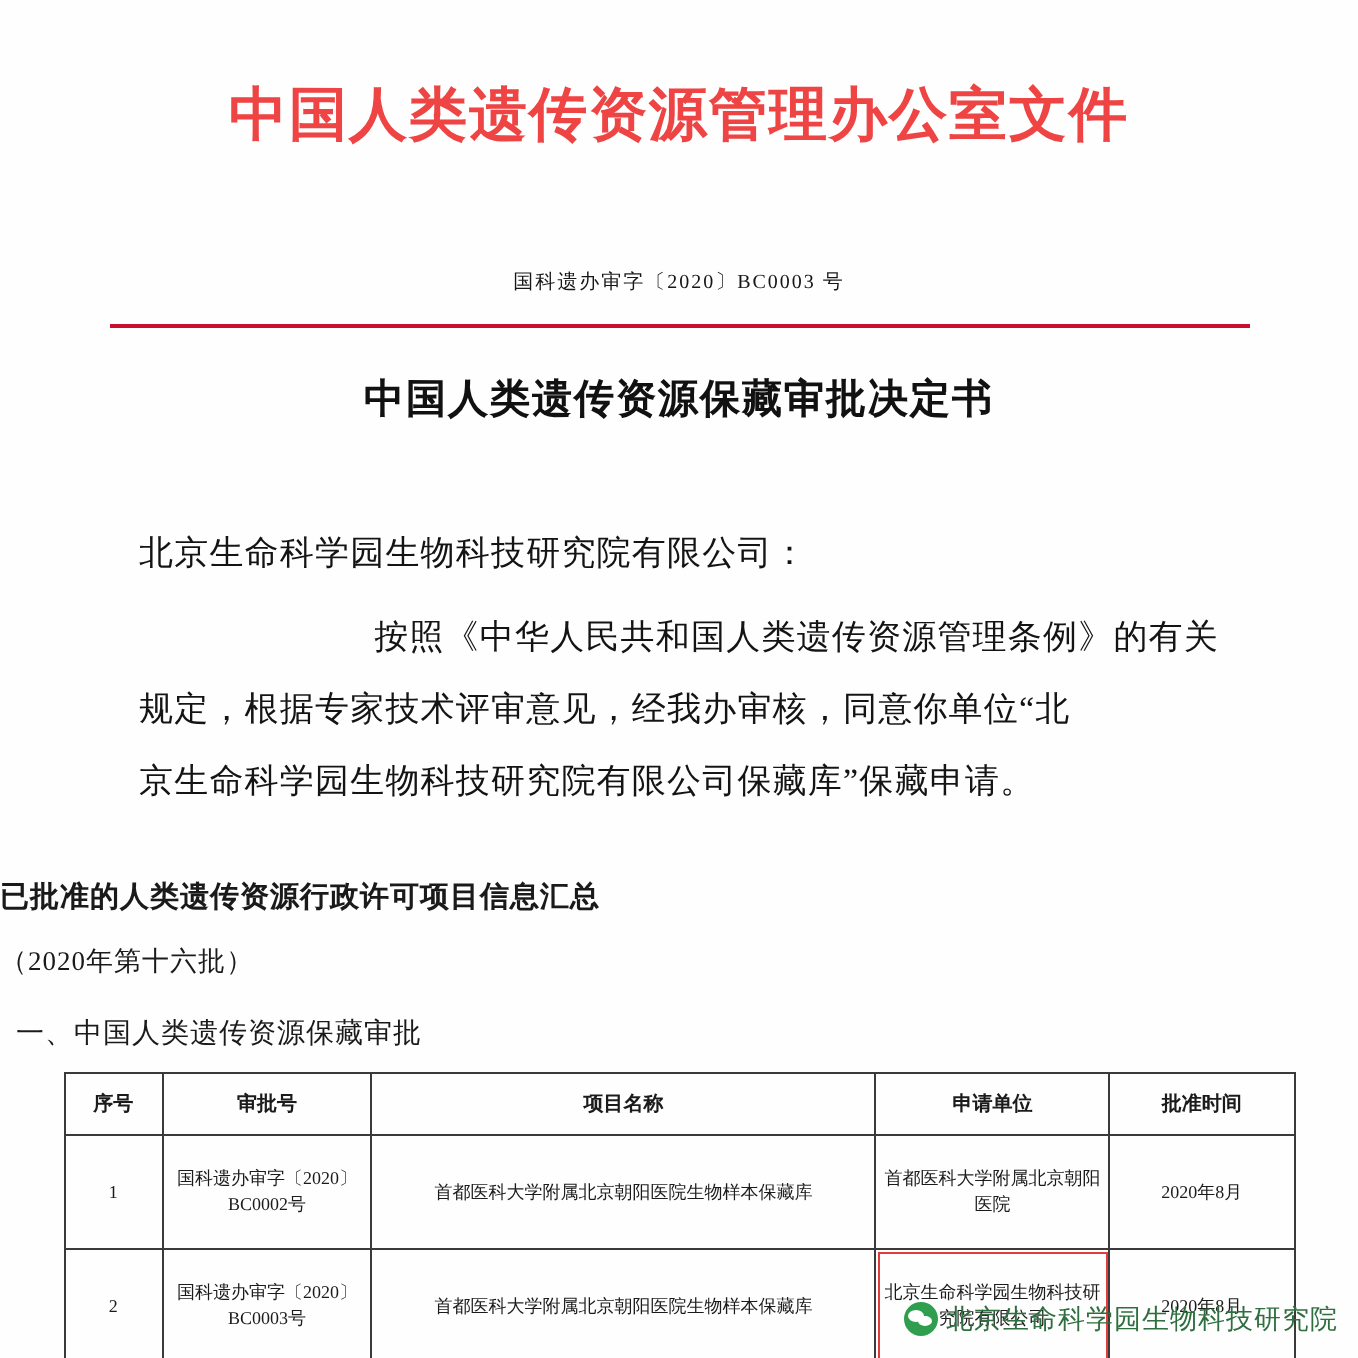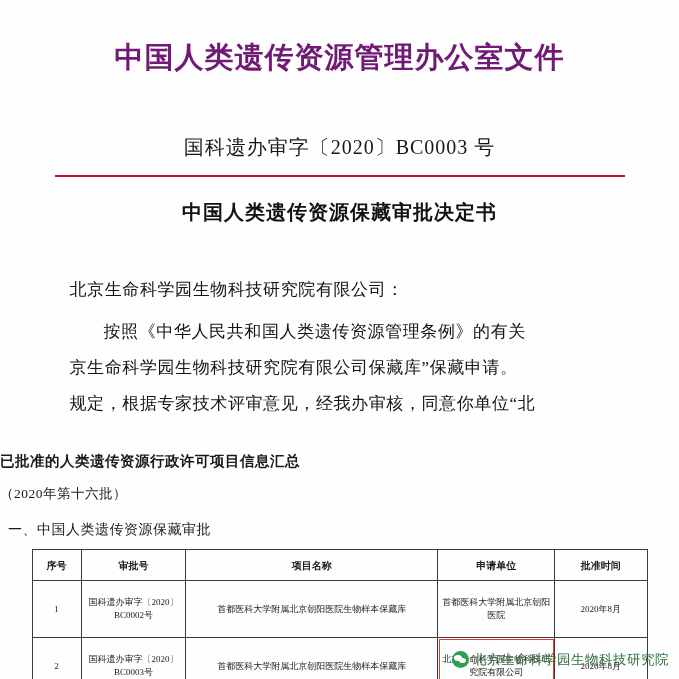"中国人类遗传资源管理办公室文件" .doc-title { color: #701a75 -> #ef4444 }
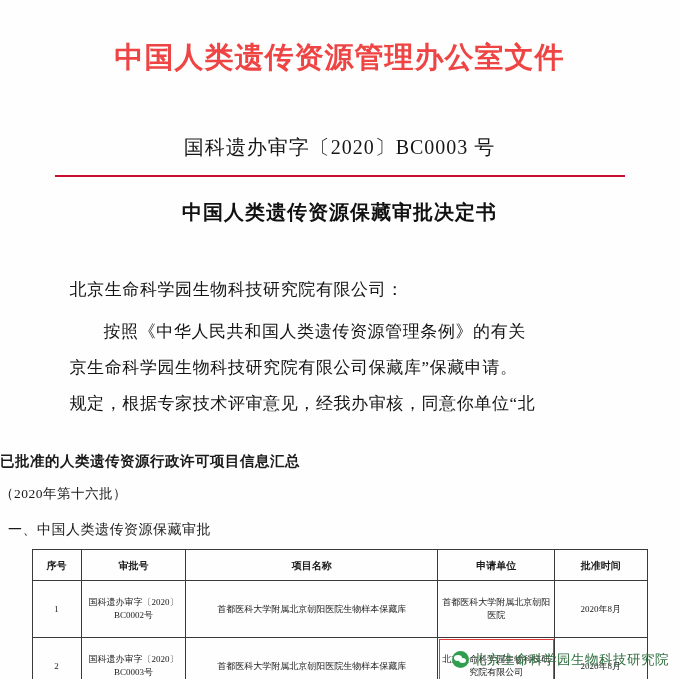"国科遗办审字〔2020〕BC0003 号" .doc-number { font-size: 20px -> 10px }
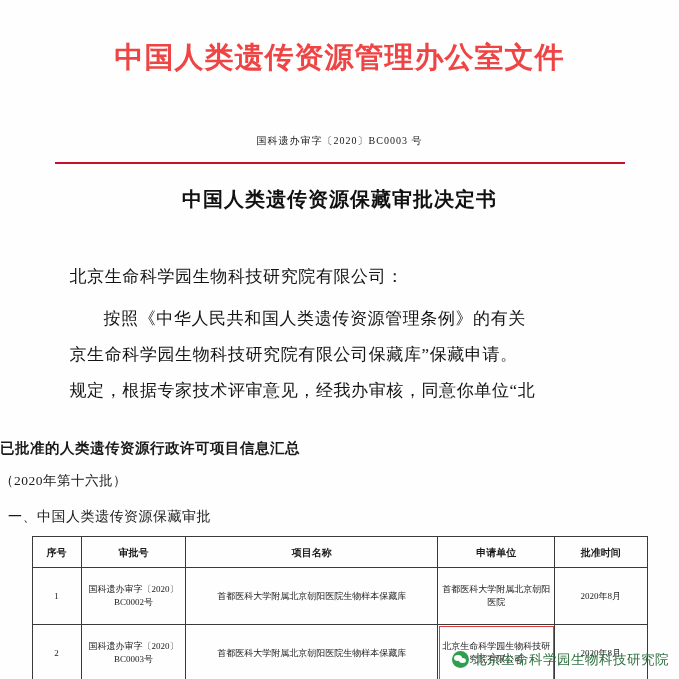"按照《中华人民共和国人类遗传资源管理条例》的有关" .body-block .para { text-align: none -> right }
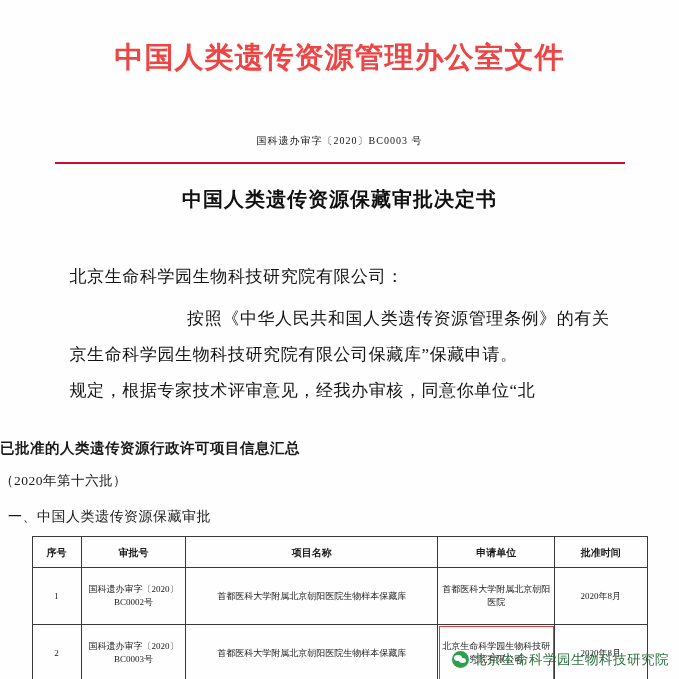"京生命科学园生物科技研究院有限公司保藏库”保藏申请。" span.addressee { order: before "规定，根据专家技术评审意见，经我办审核，同意你单位“北" -> after "规定，根据专家技术评审意见，经我办审核，同意你单位“北" }
